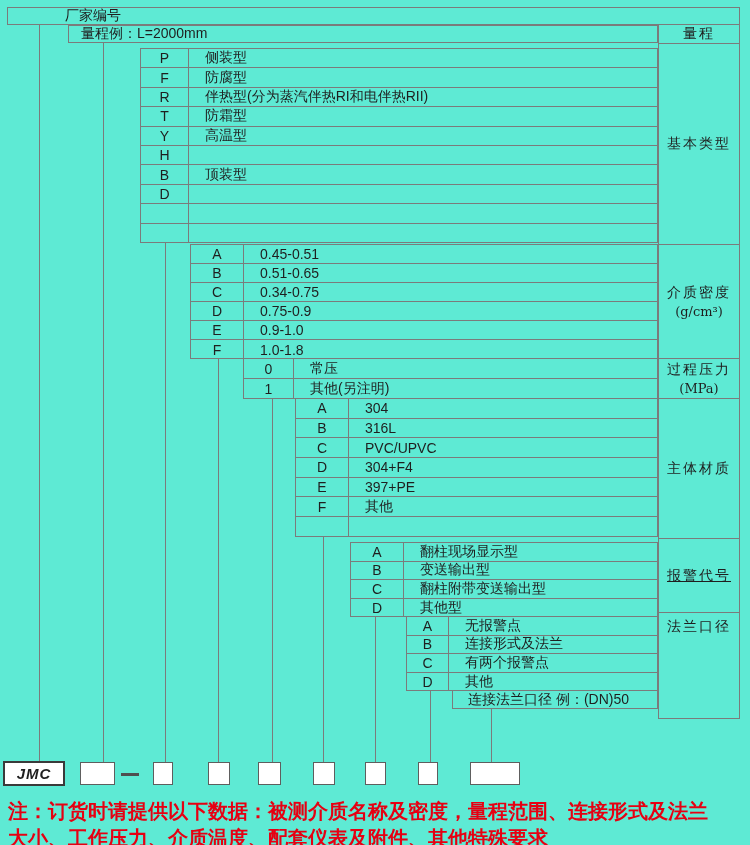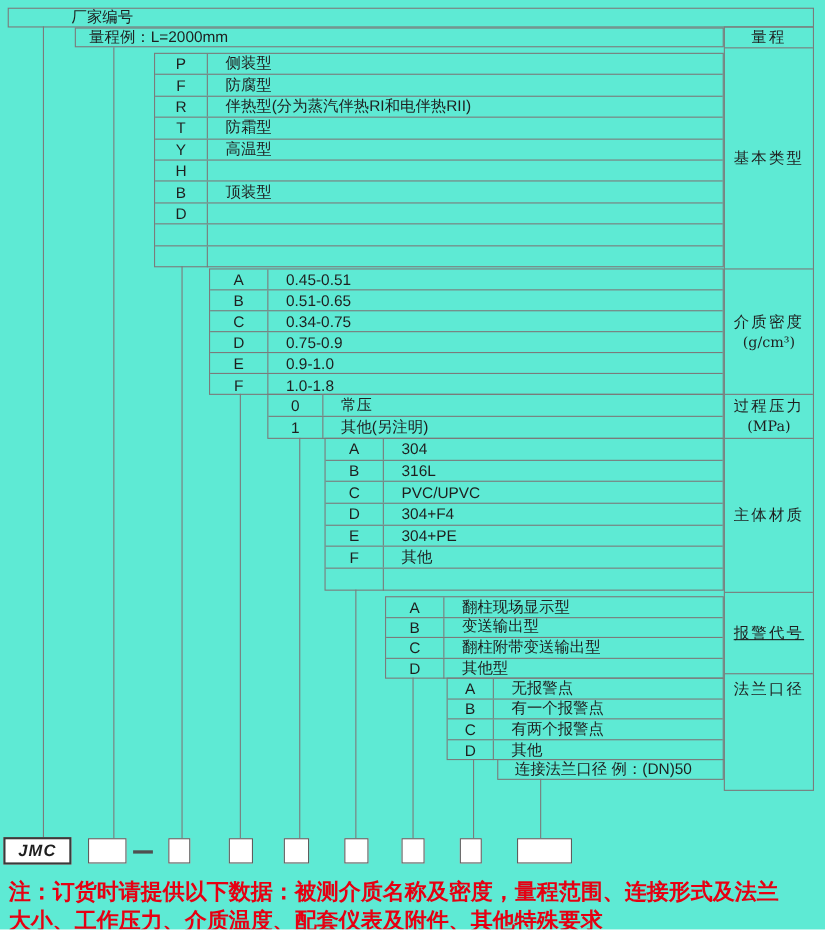"304+PE" div.tdesc { text: 304+PE -> 397+PE }
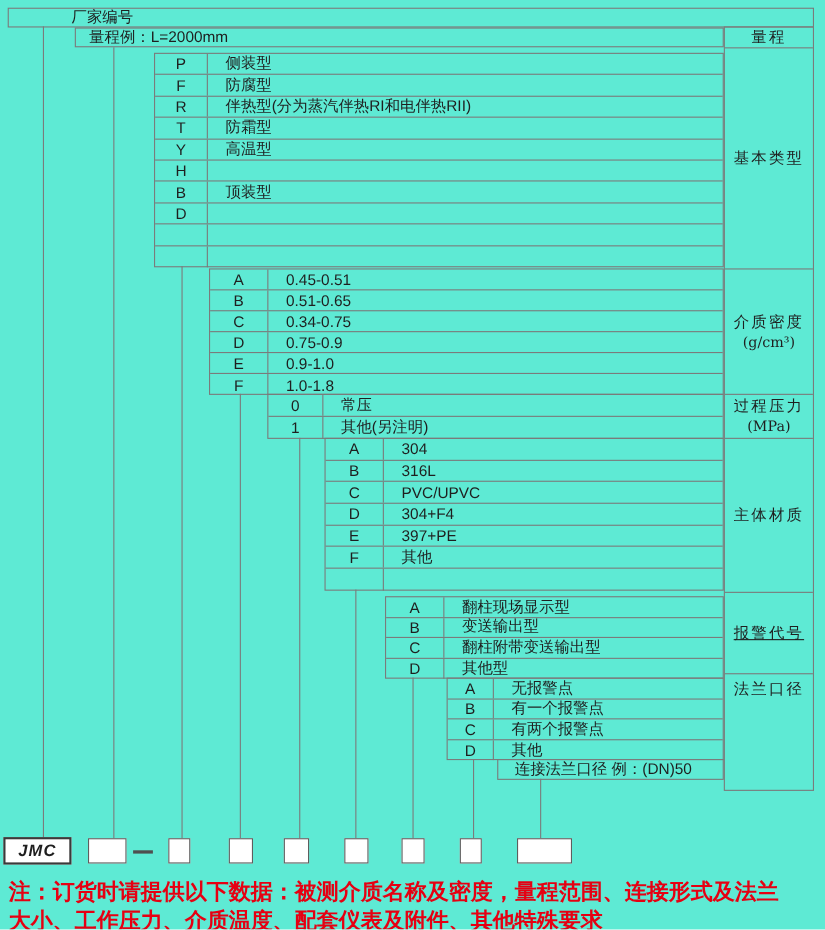"有一个报警点" div.tdesc { text: 有一个报警点 -> 连接形式及法兰 }
